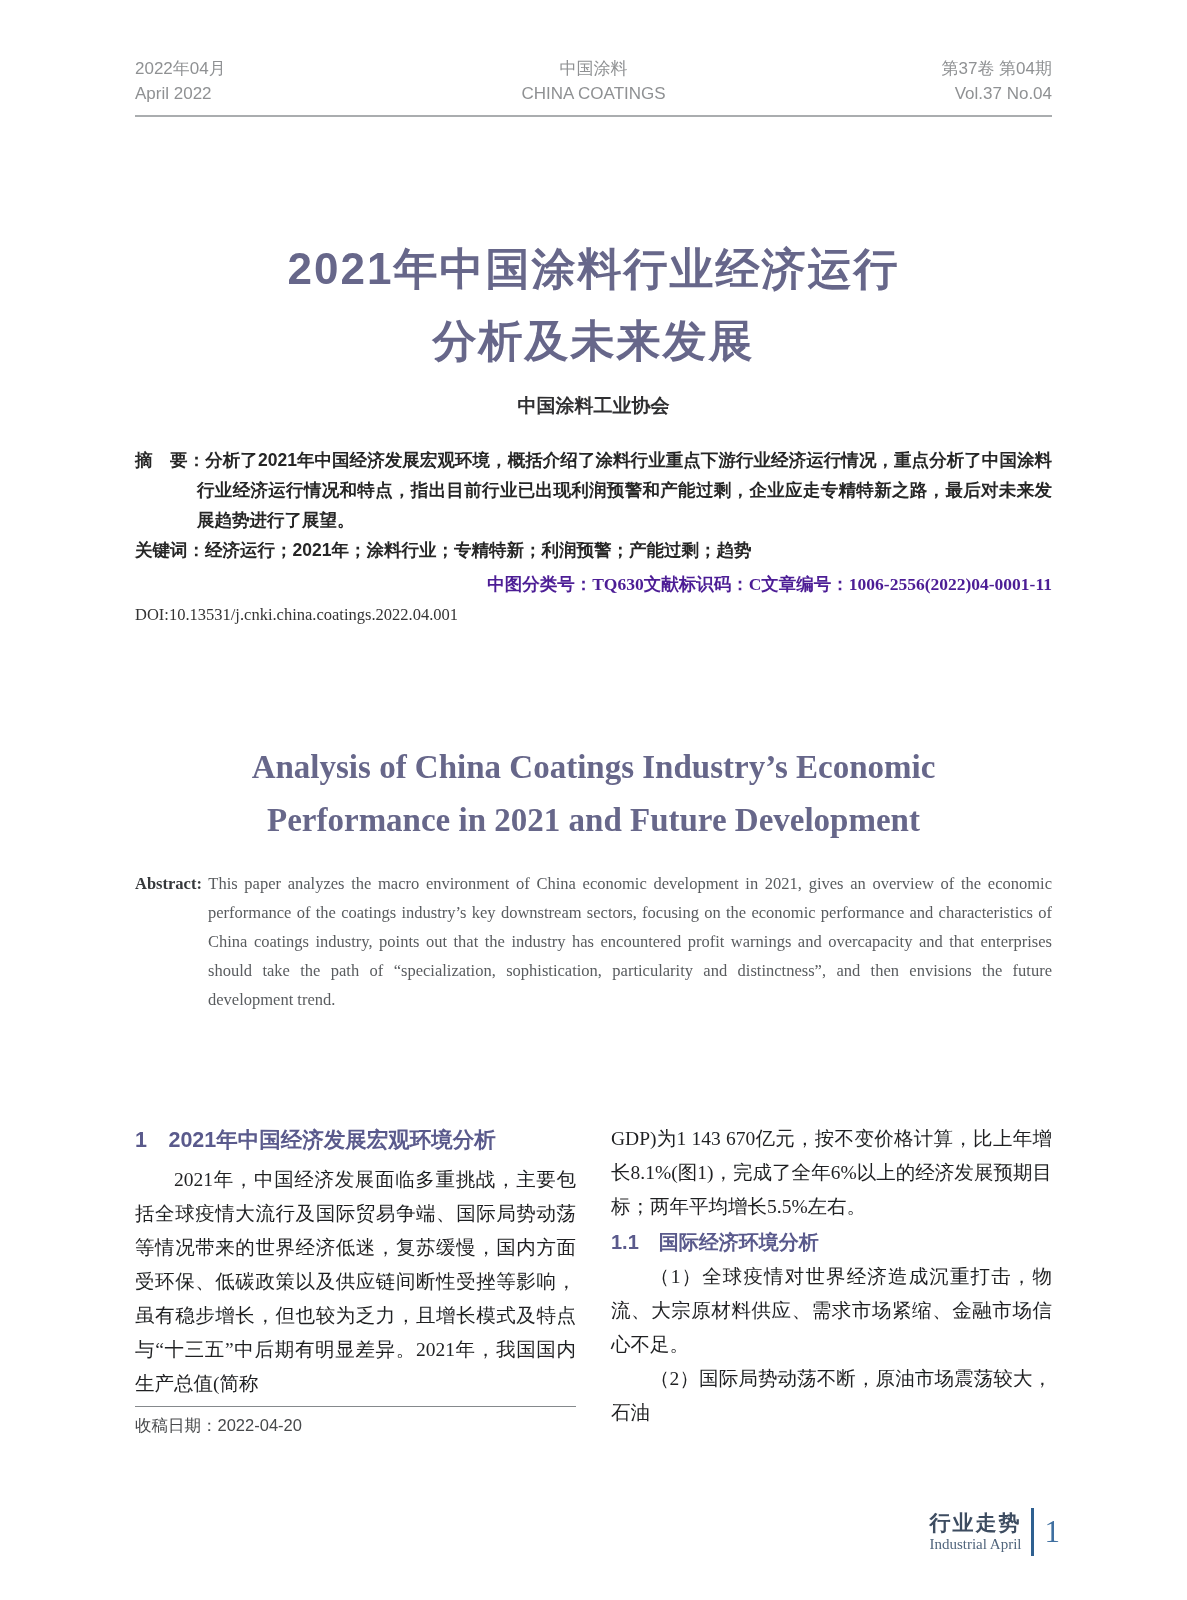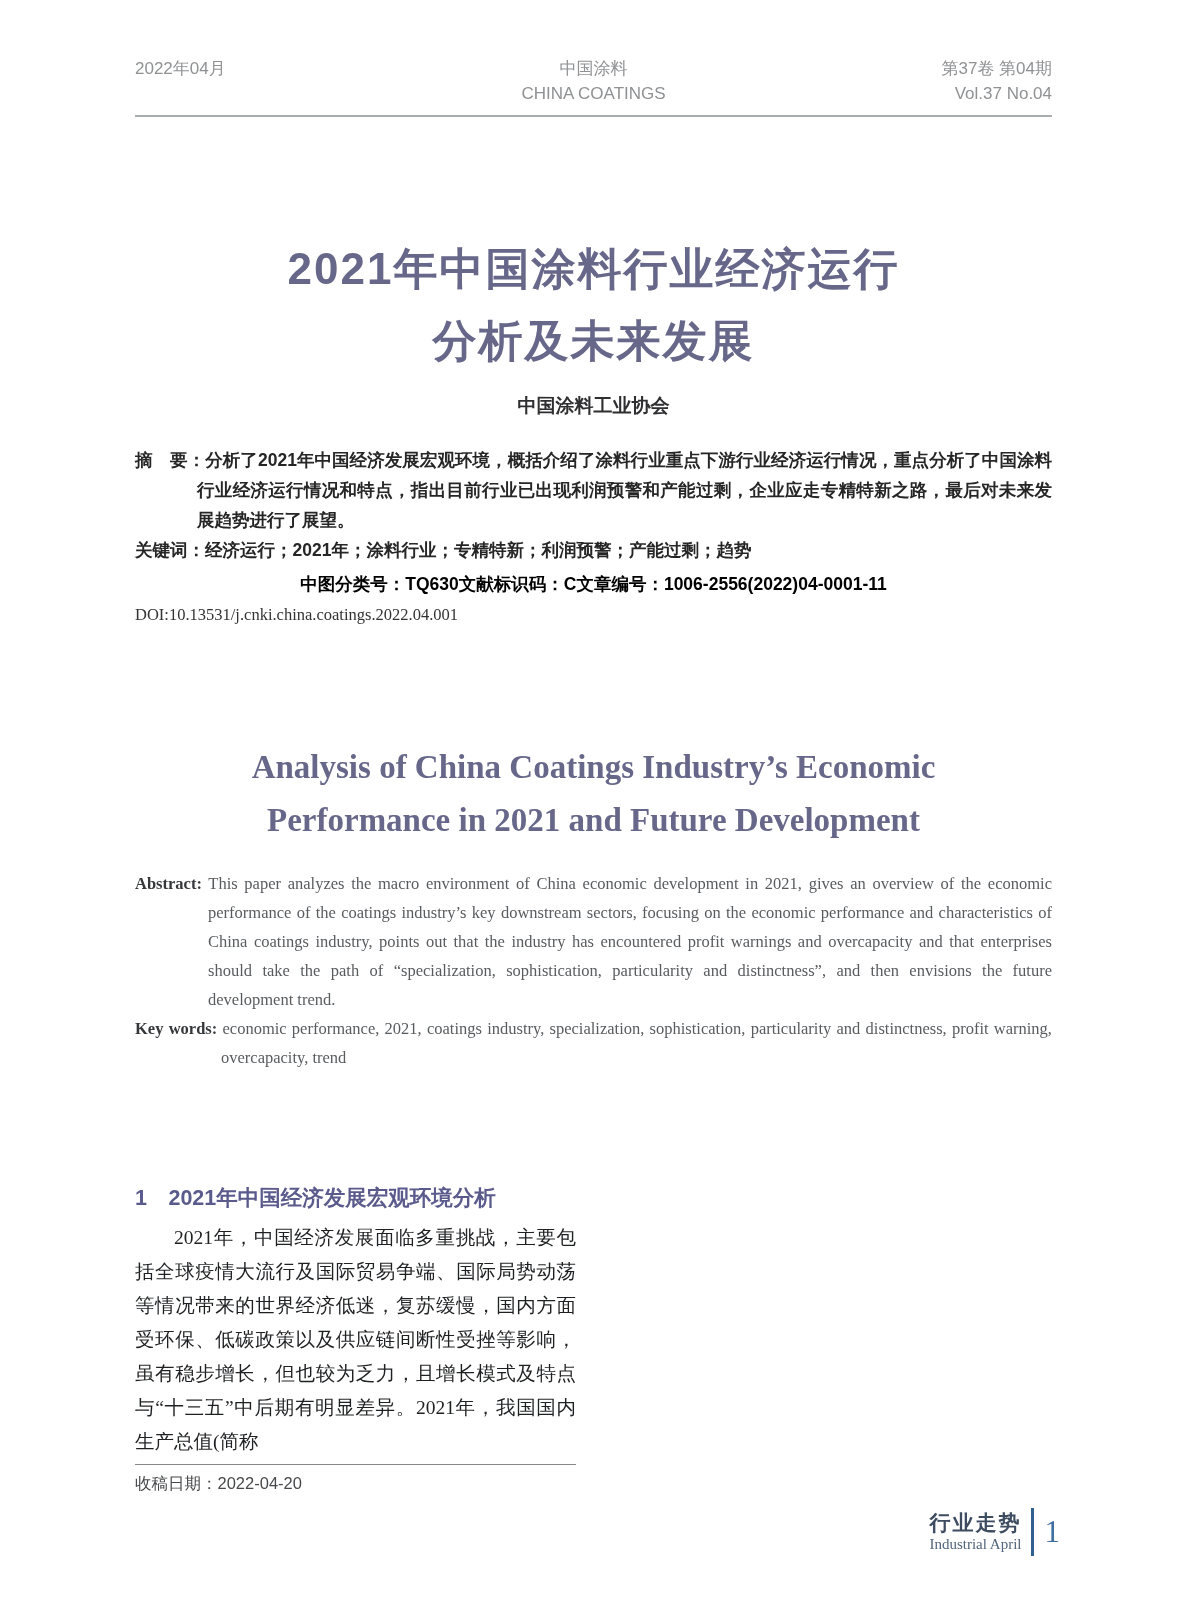"April 2022" div { html: none -> <div>April 2022</div> }
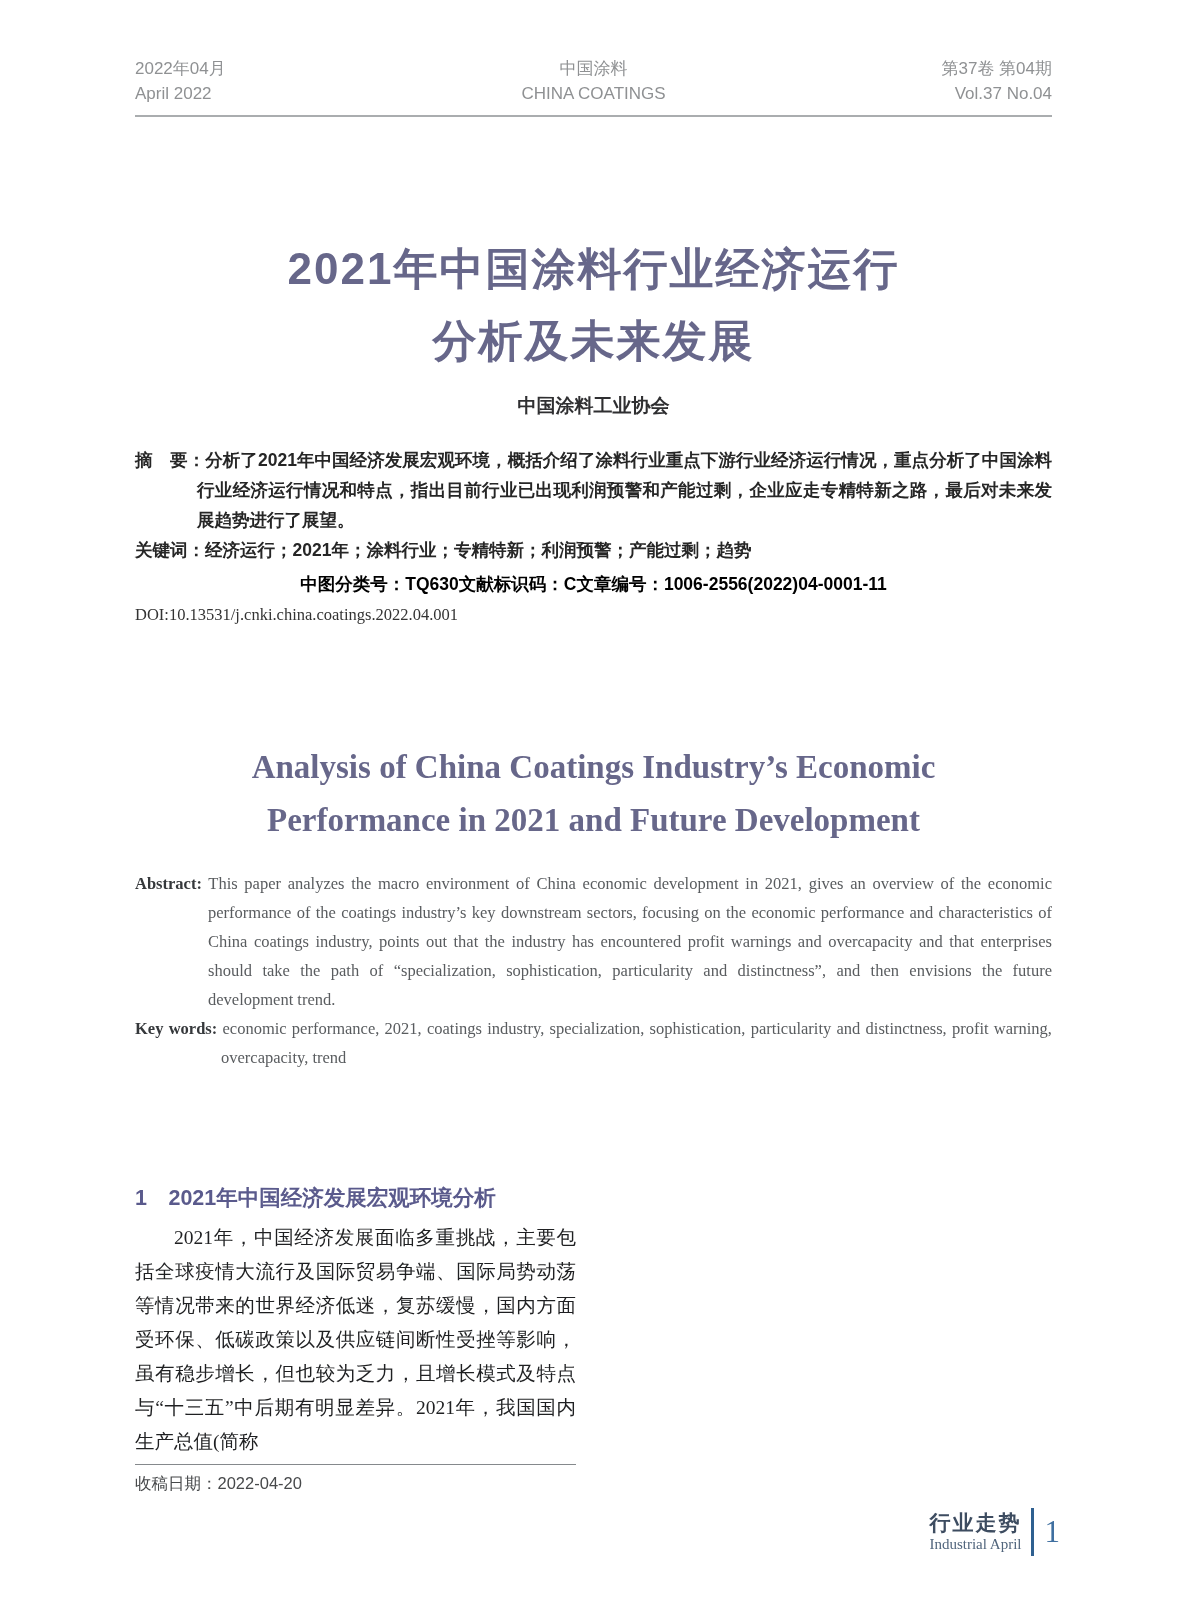"中图分类号：TQ630" .meta-row { color: #000000 -> #4c1d95; font-family: Liberation Sans, sans-serif -> Liberation Serif, serif; justify-content: center -> flex-end }
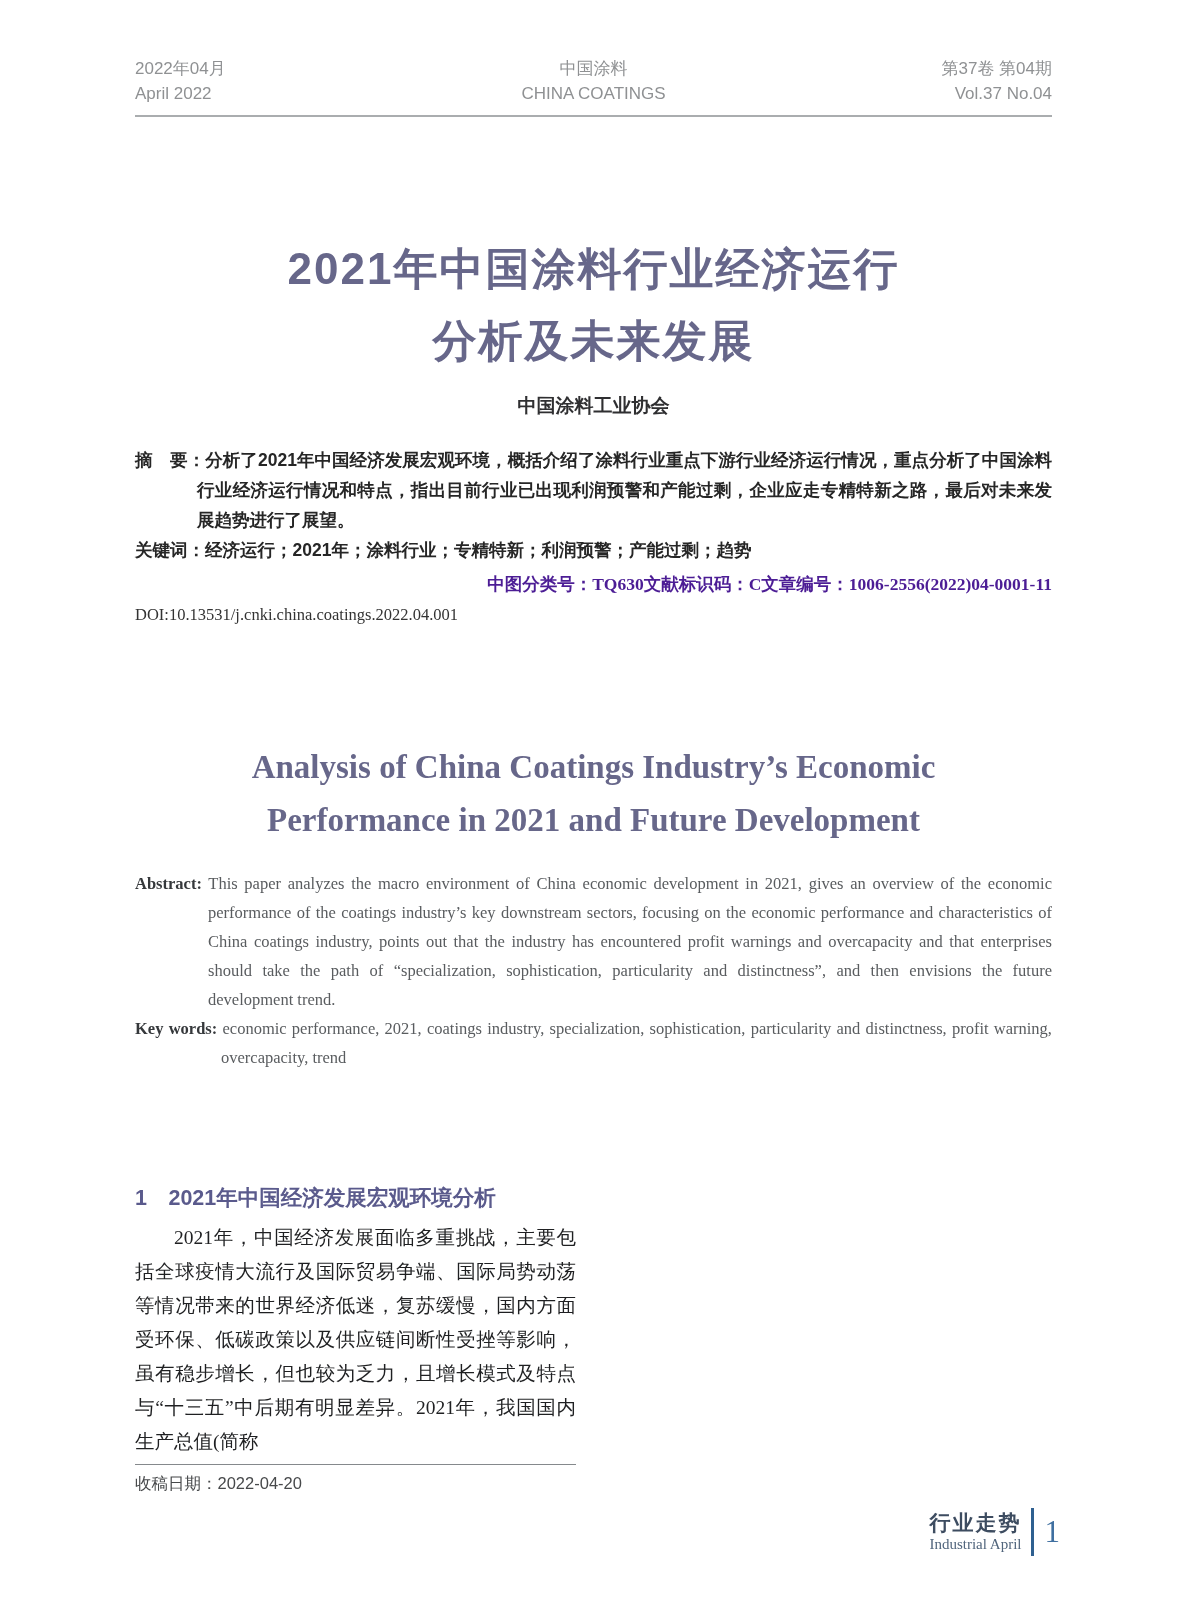"Key words: economic performance, 2021," p.kw-en { html: <p><b>Key words:</b> <span>economic performance, 2021, coatings industry, specialization, sophistication, particularity and distinctness, profit warning, overcapacity, trend</span></p> -> none }
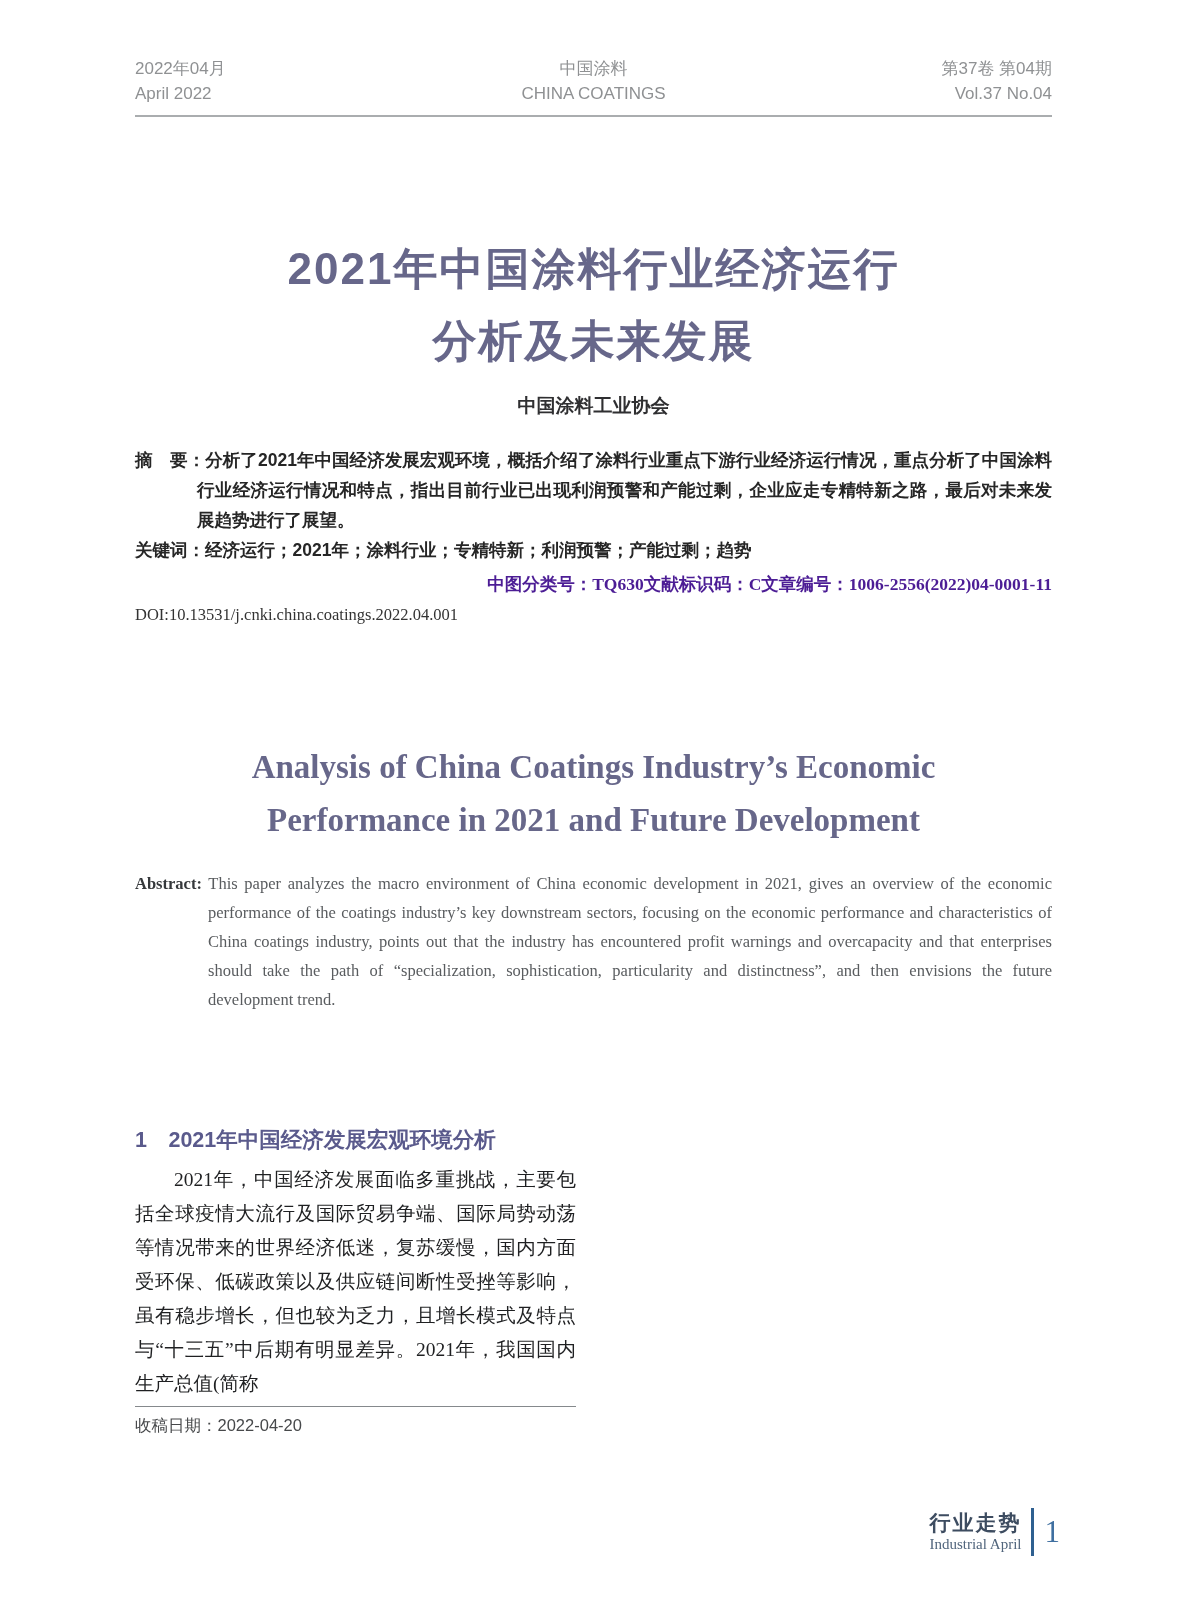"GDP)为1 143" div.col { html: none -> <div> <p>GDP)为1 143 670亿元，按不变价格计算，比上年增长8.1%(图1)，完成了全年6%以上的经济发展预期目标；两年平均增长5.5%左右。</p> <div>1.1 国际经济环境分析</div> <p>（1）全球疫情对世界经济造成沉重打击，物流、大宗原材料供应、需求市场紧缩、金融市场信心不足。</p> <p>（2）国际局势动荡不断，原油市场震荡较大，石油</p> </div> }
